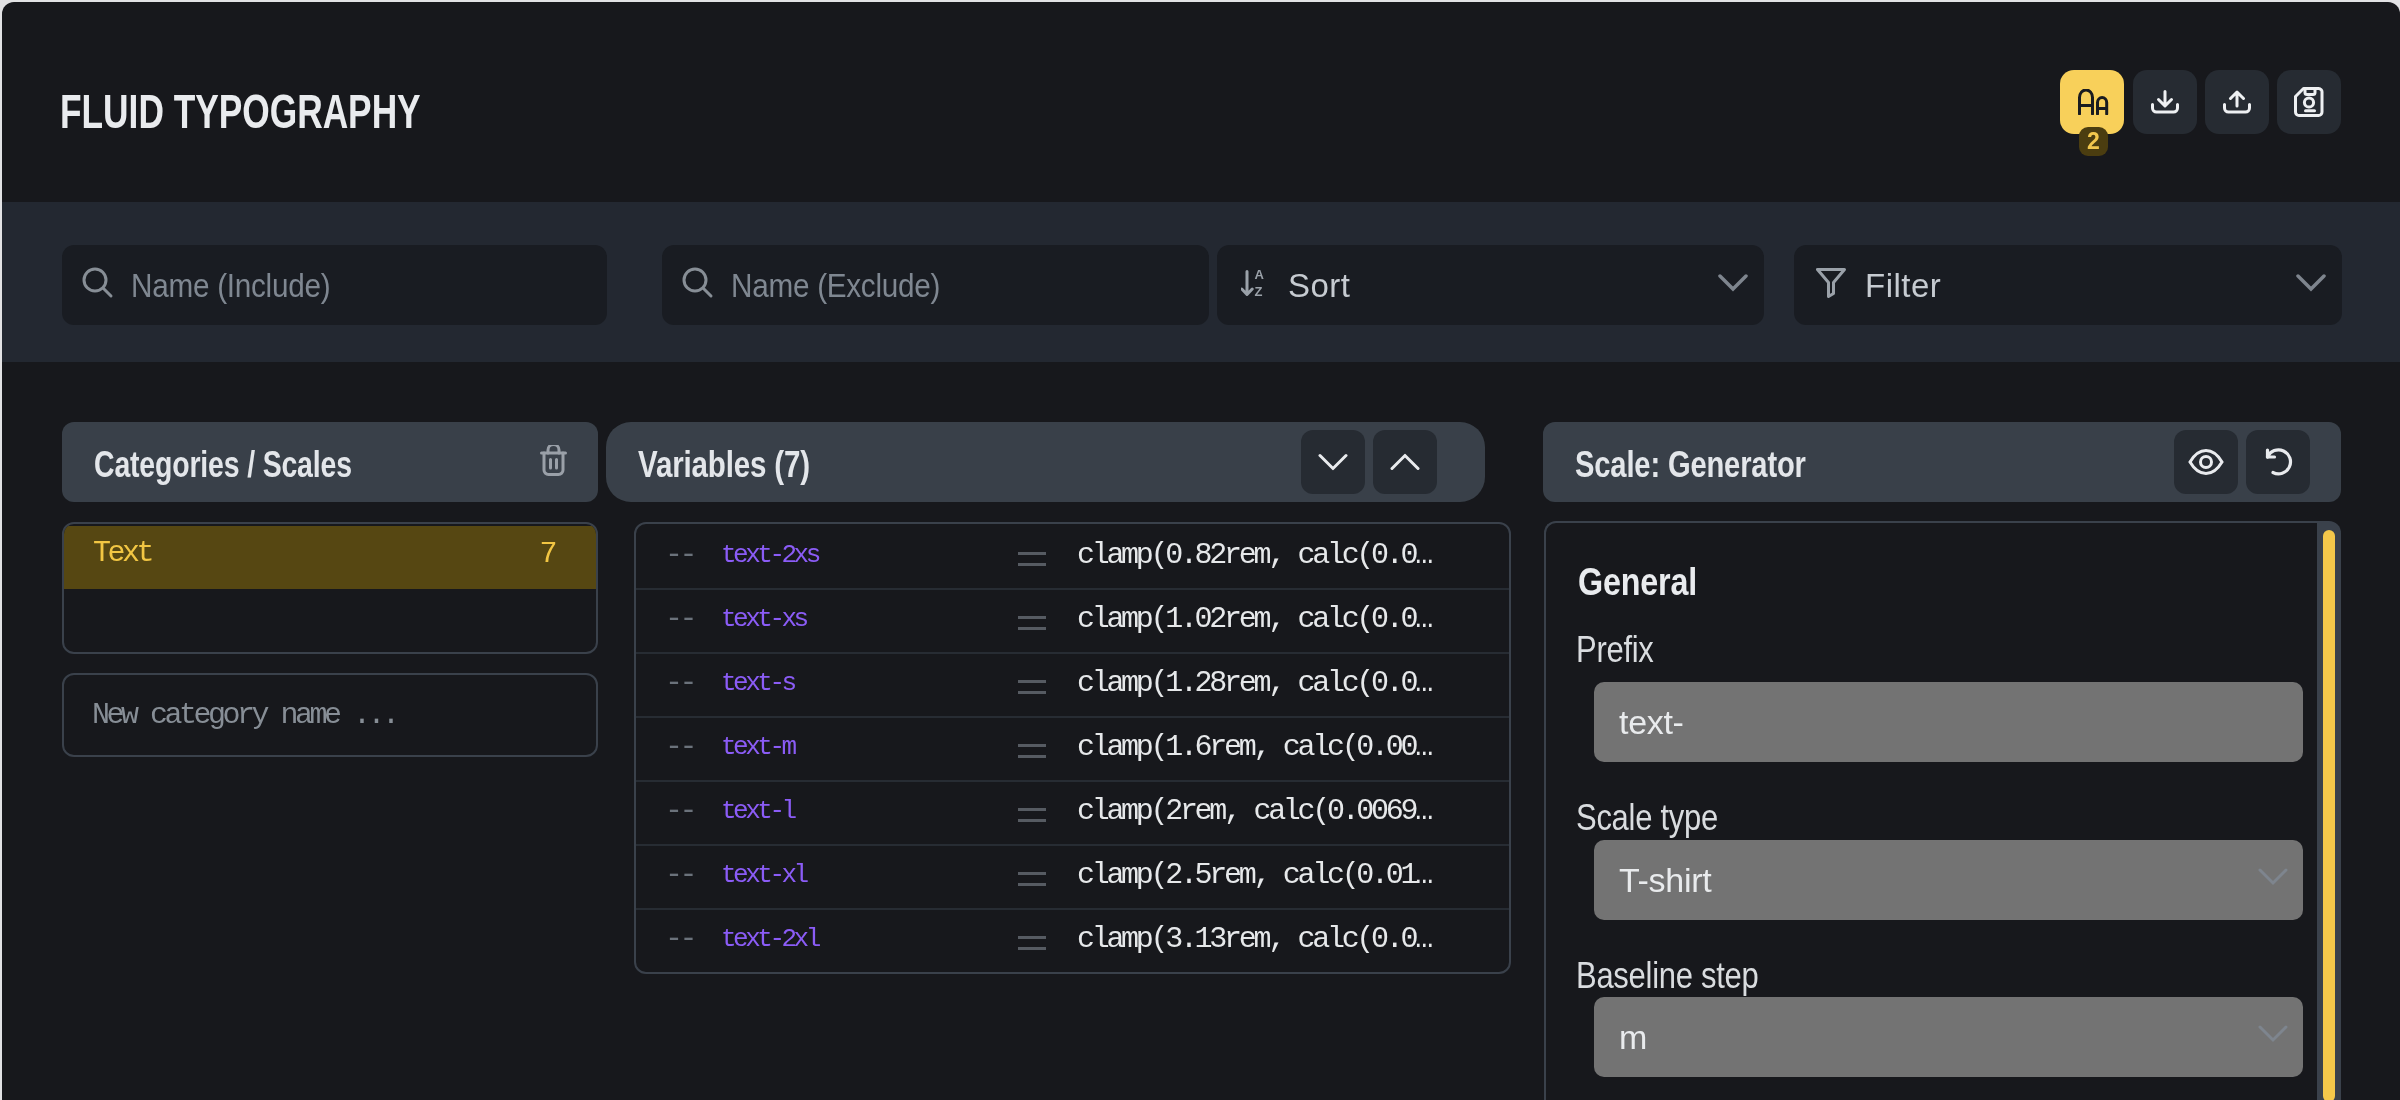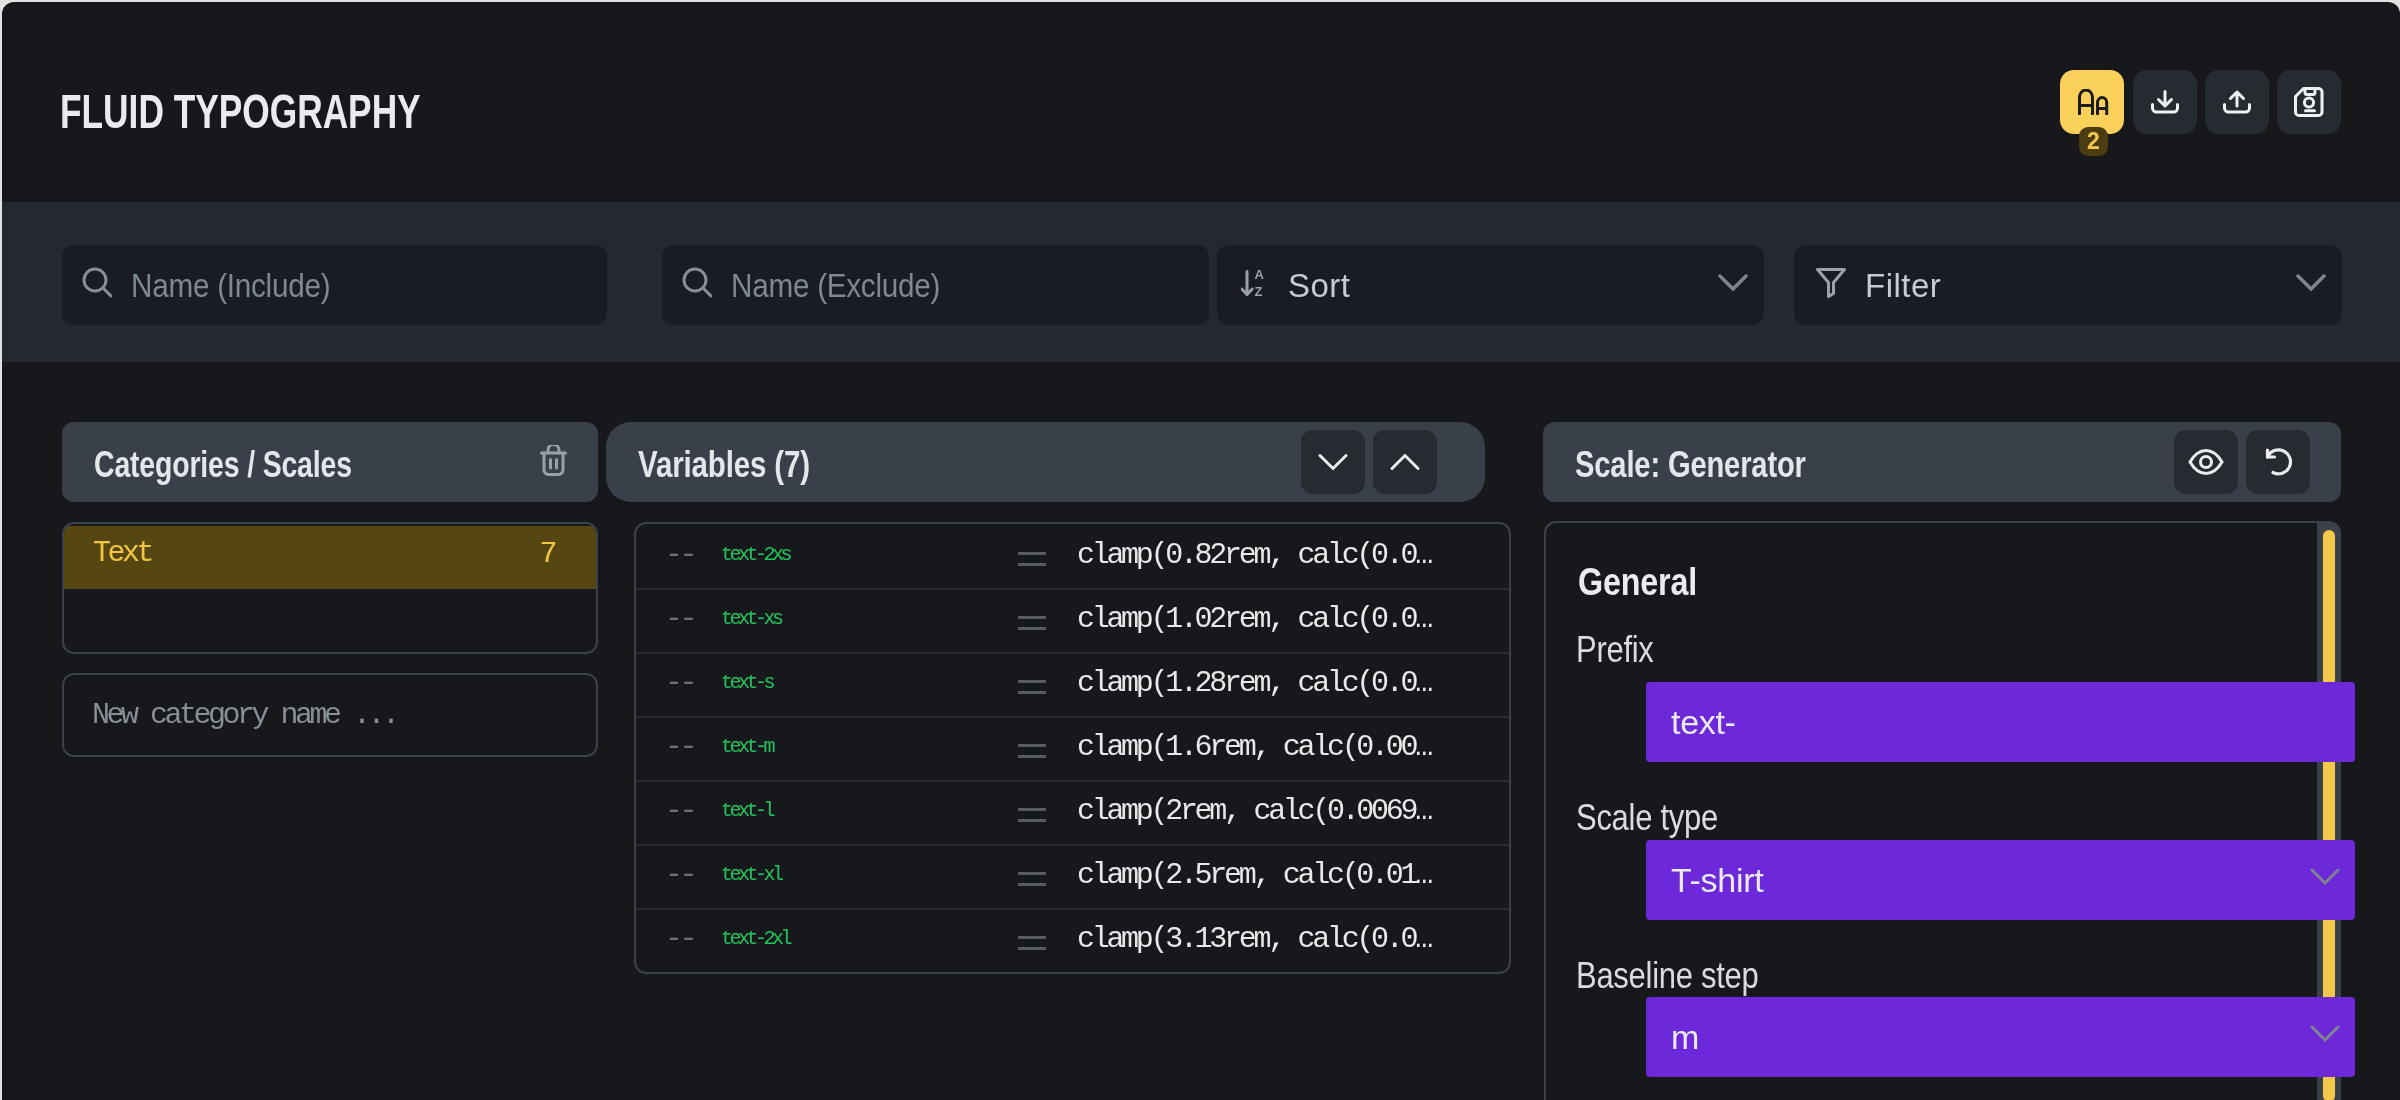"text-2xs" .vrow .vname { color: #22c55e -> #8b5cf6; font-size: 20px -> 26px }
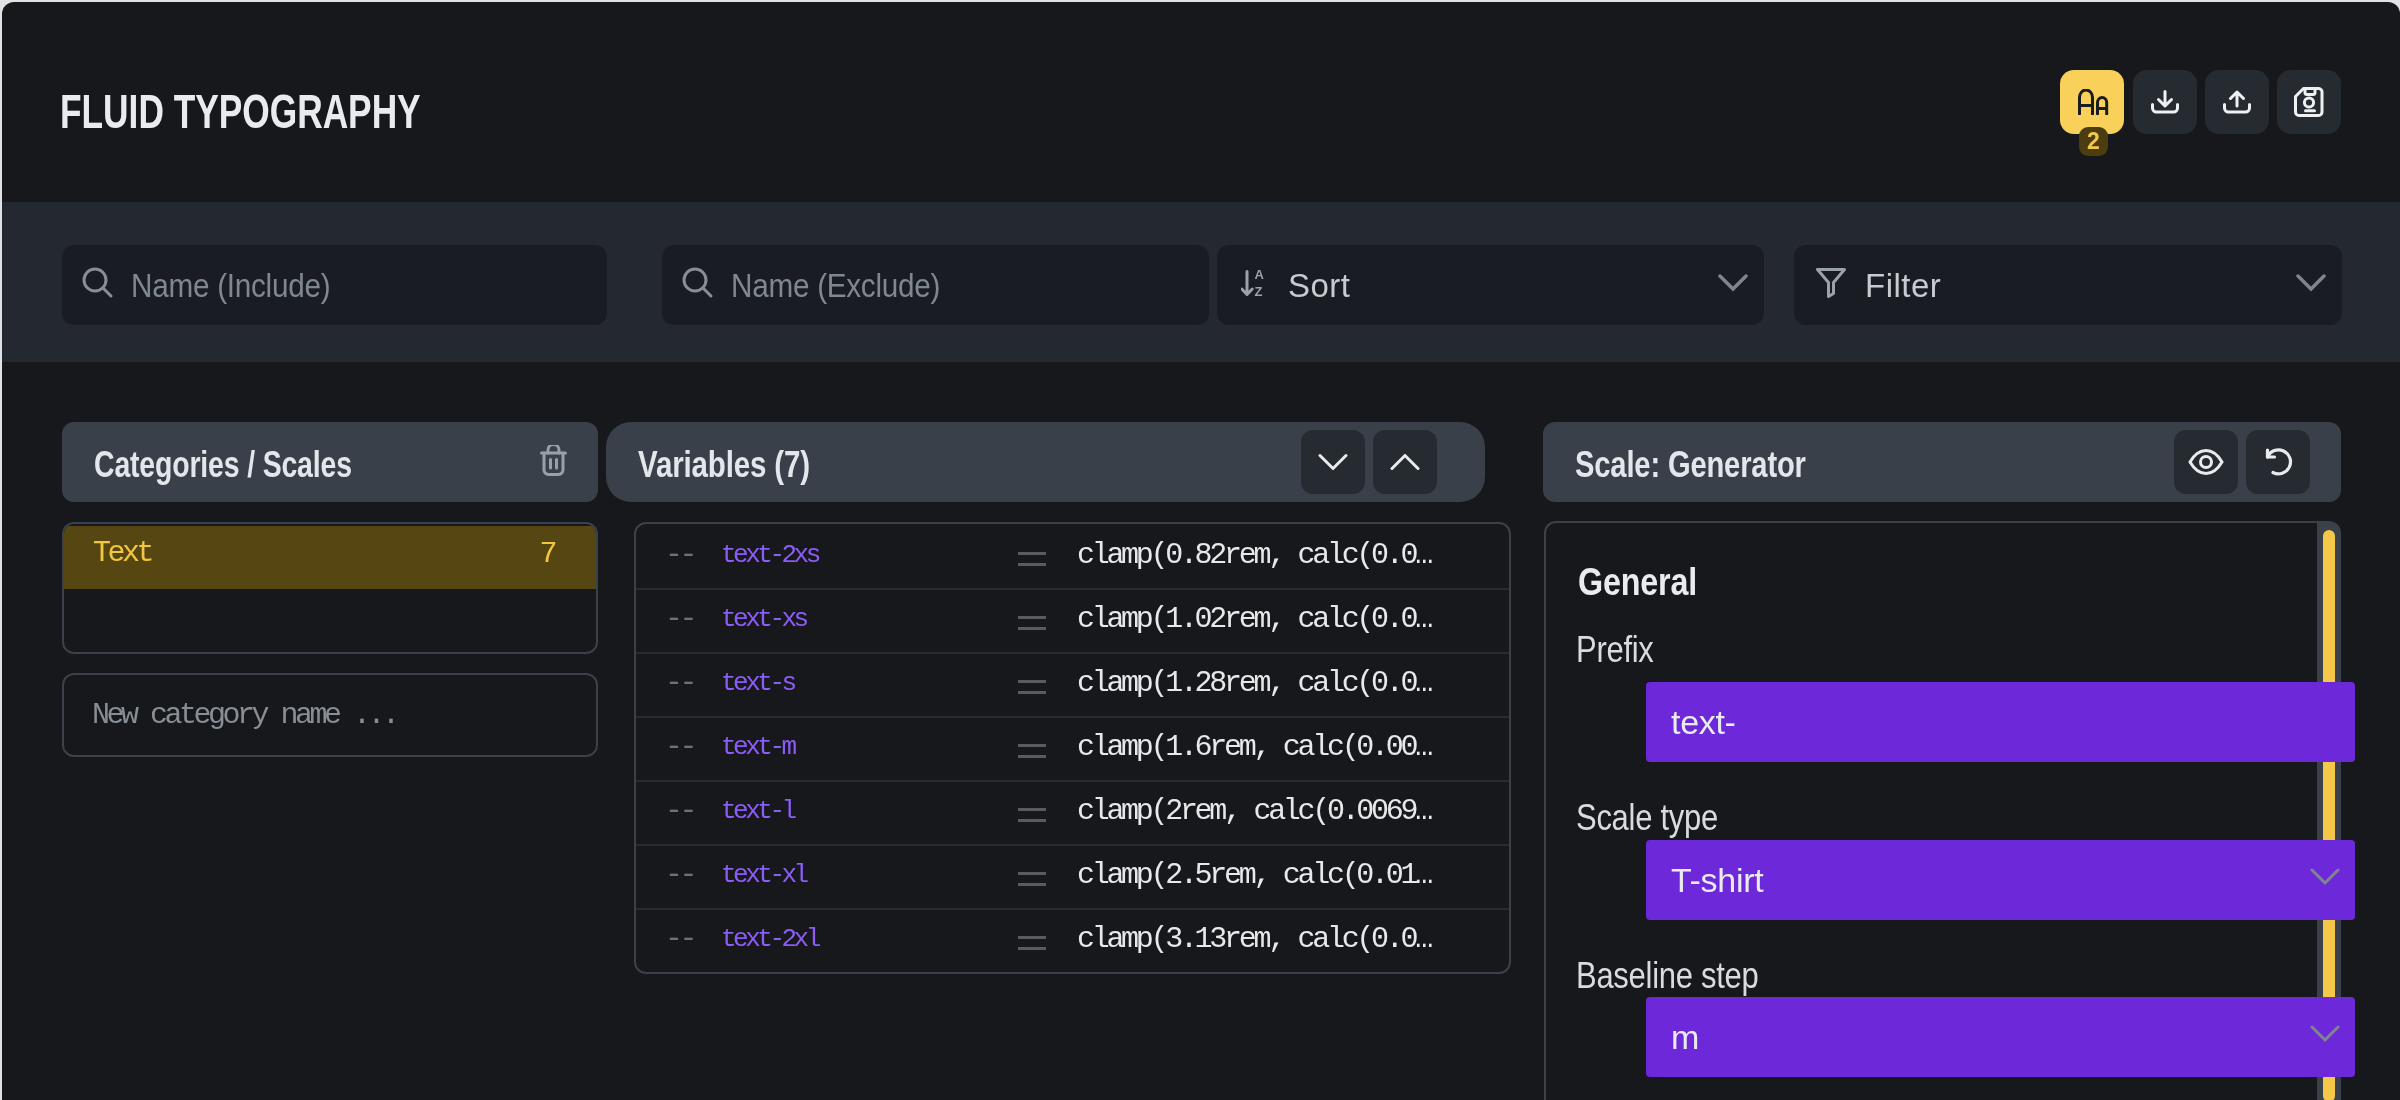"text-" .ginput { background: #6d28d9 -> #737373; border-radius: 4px -> 10px; left: 1644px -> 1592px }
